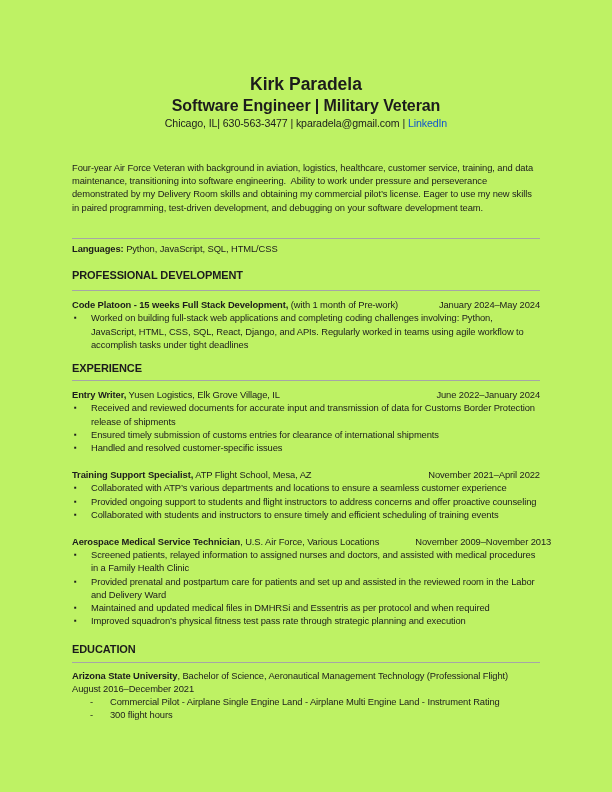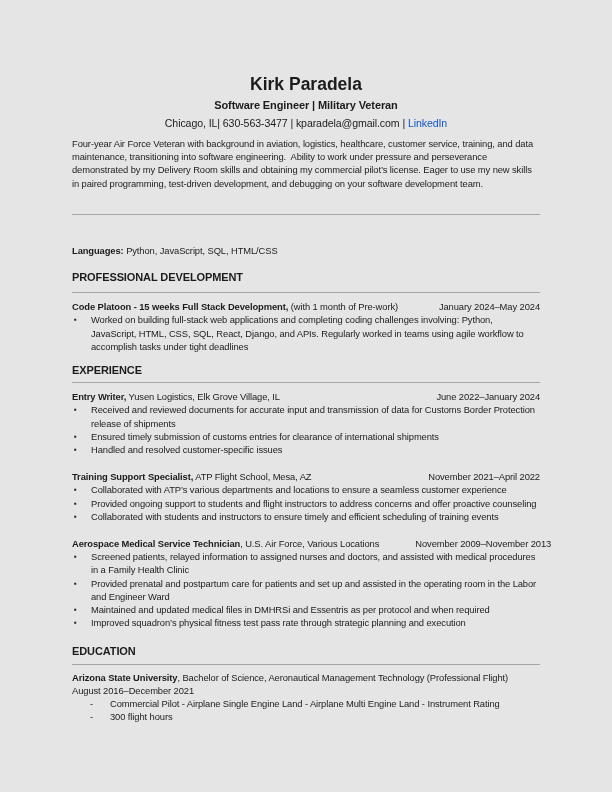"Kirk Paradela" .page { background: #e5e5e5 -> #bef264 }
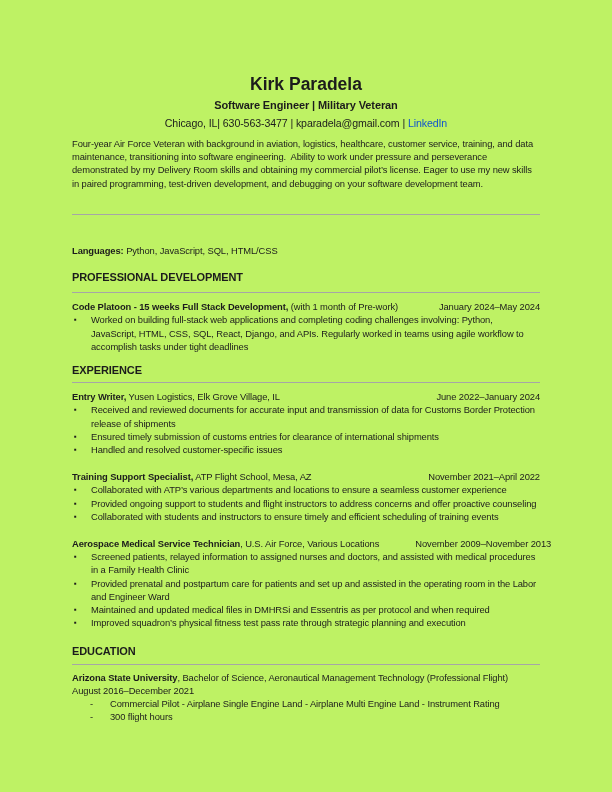"Software Engineer | Military Veteran" .headline { font-size: 11px -> 16px }
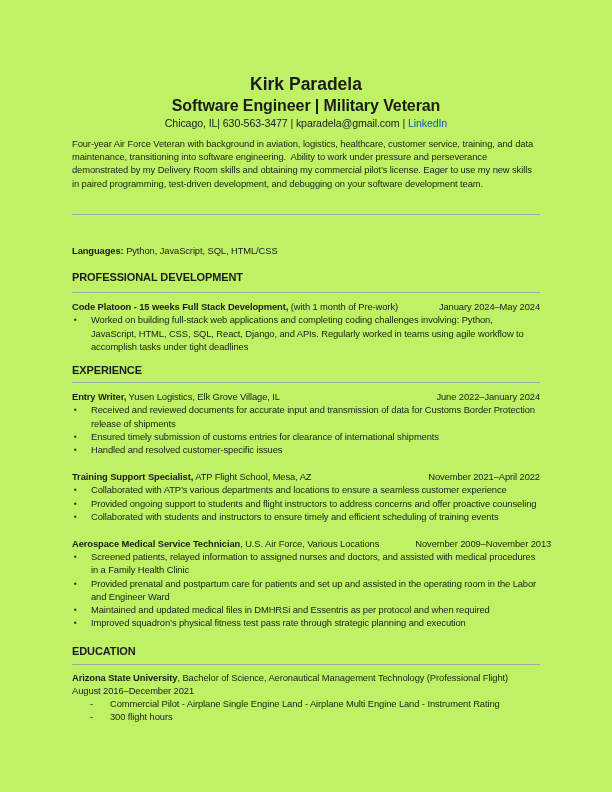"Four-year Air Force Veteran with" .summary { margin-top: 7px -> 31px }
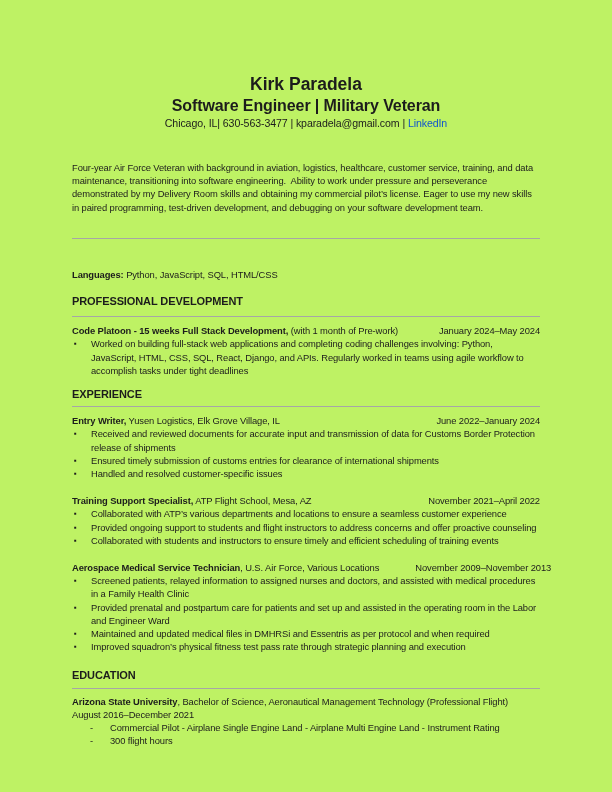"Languages: Python, JavaScript, SQL," .languages { margin-top: 29px -> 3px }
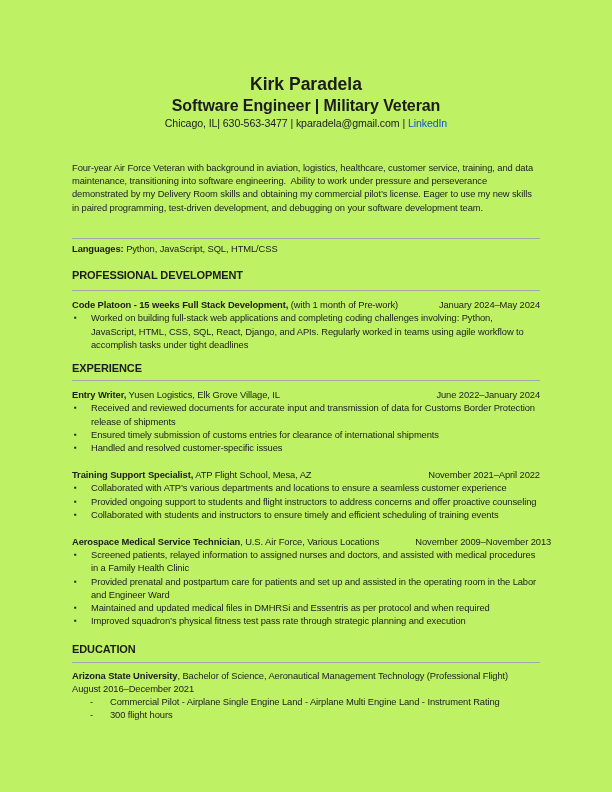"Provided prenatal and postpartum care" span.bullet-text { text: operating room in the Labor and Engineer -> reviewed room in the Labor and Delivery }
